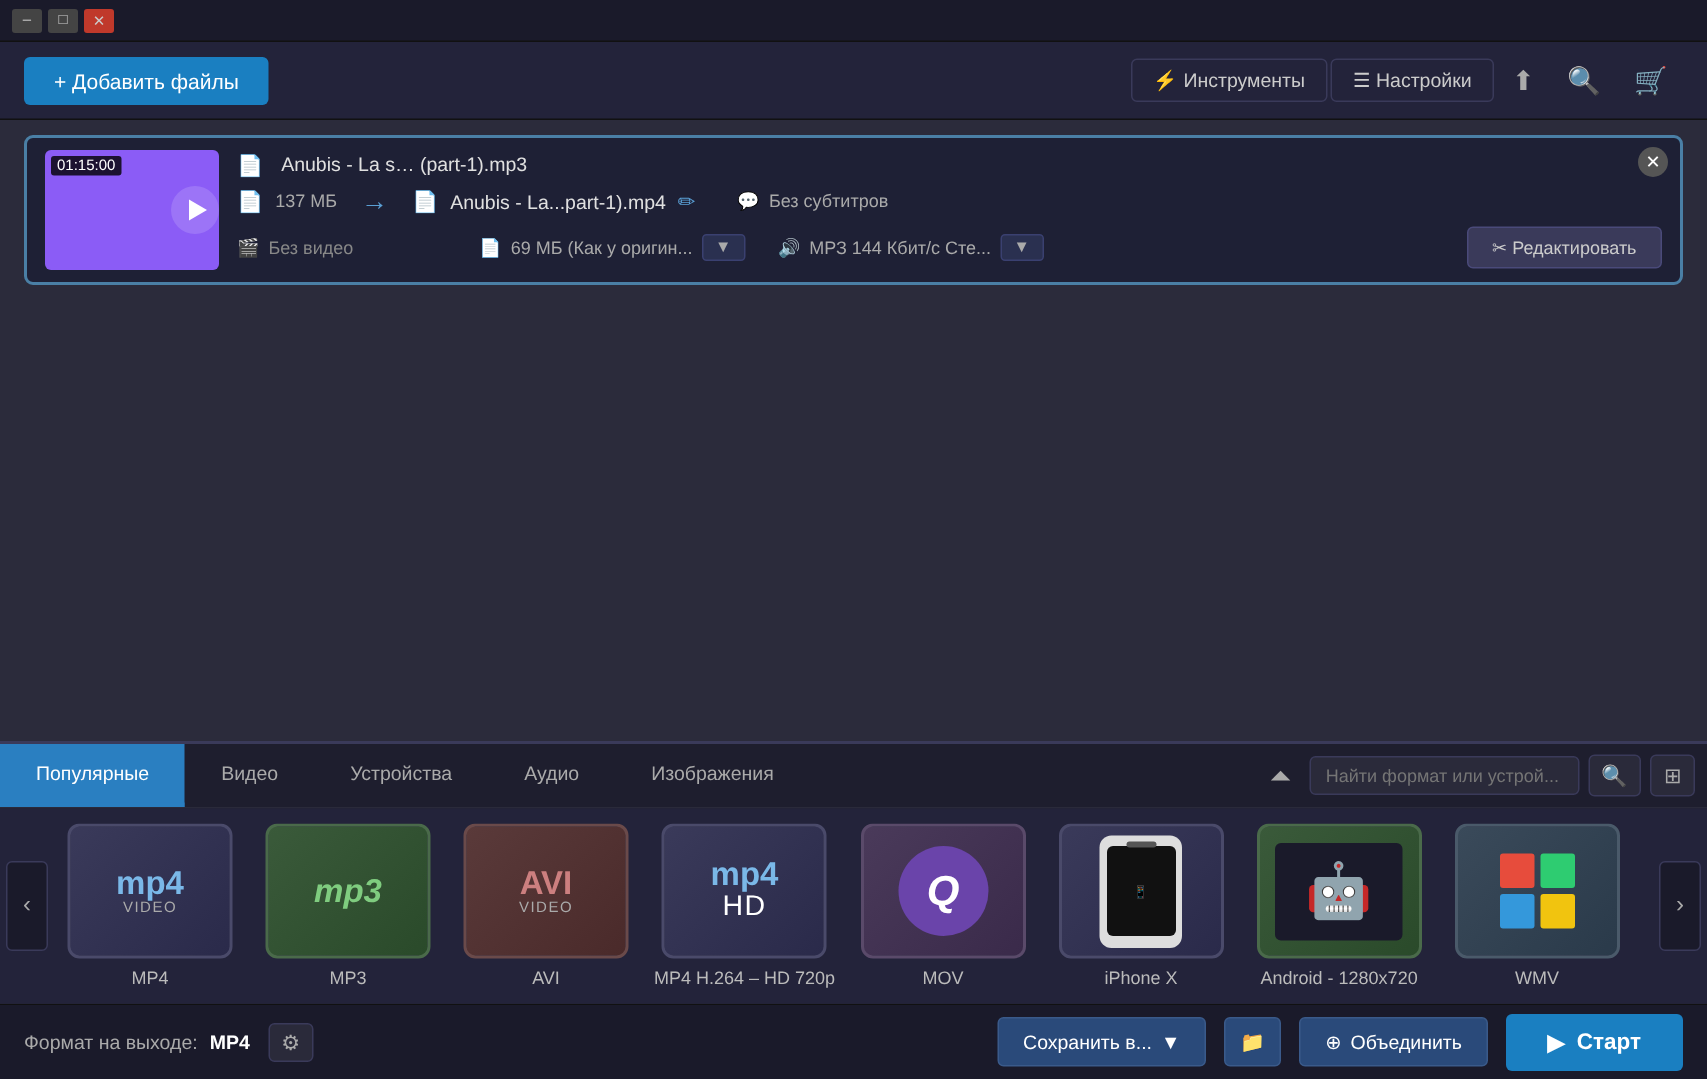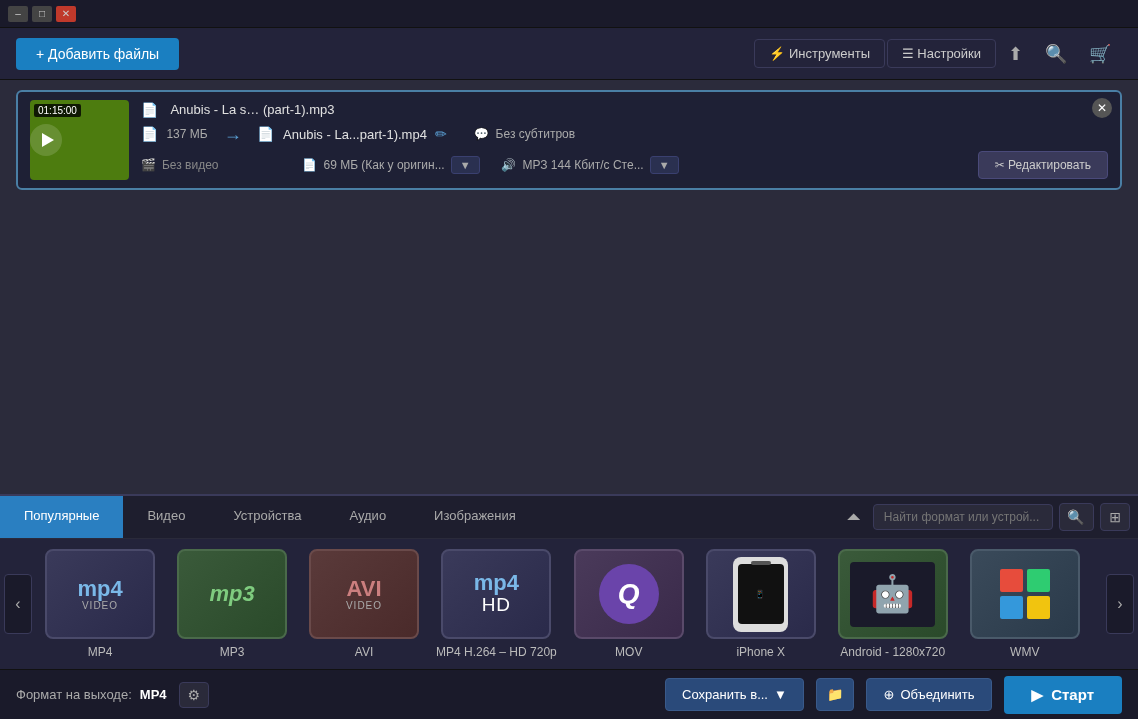"01:15:00" #file-thumbnail { align-items: flex-start -> flex-end; background: #4d7c0f -> #8b5cf6; width: 99px -> 116px }
